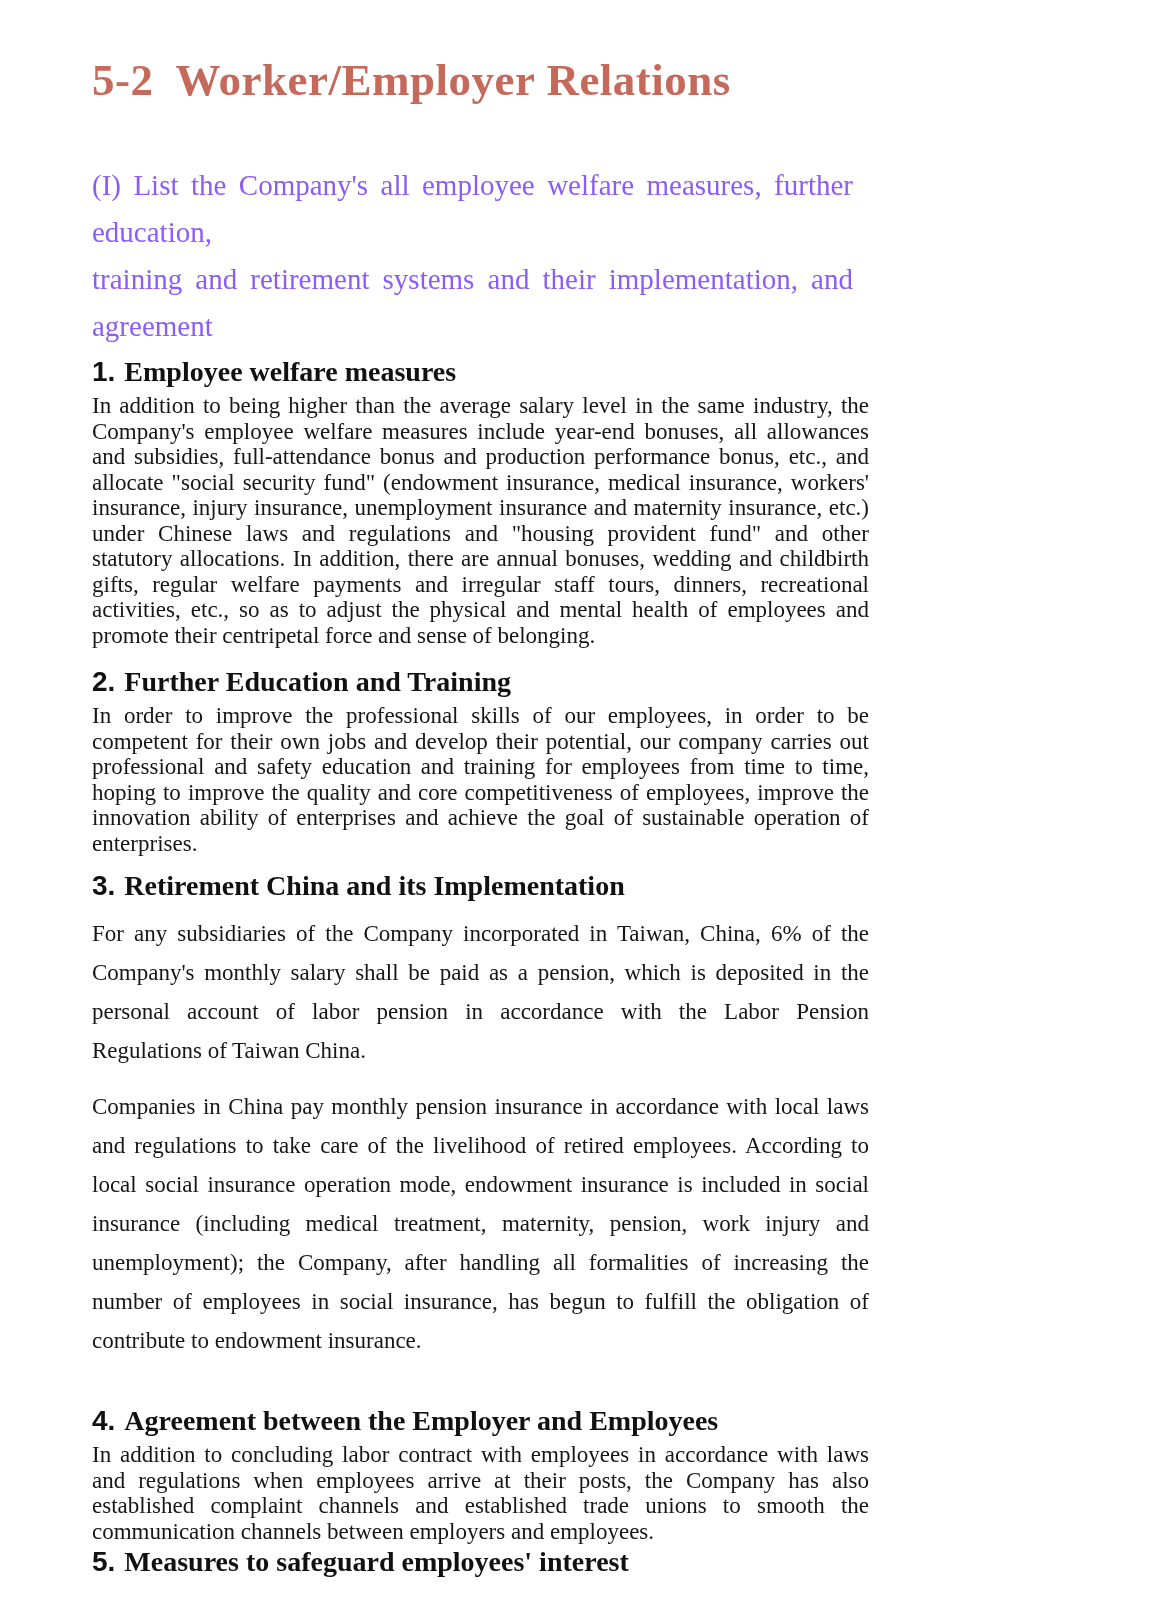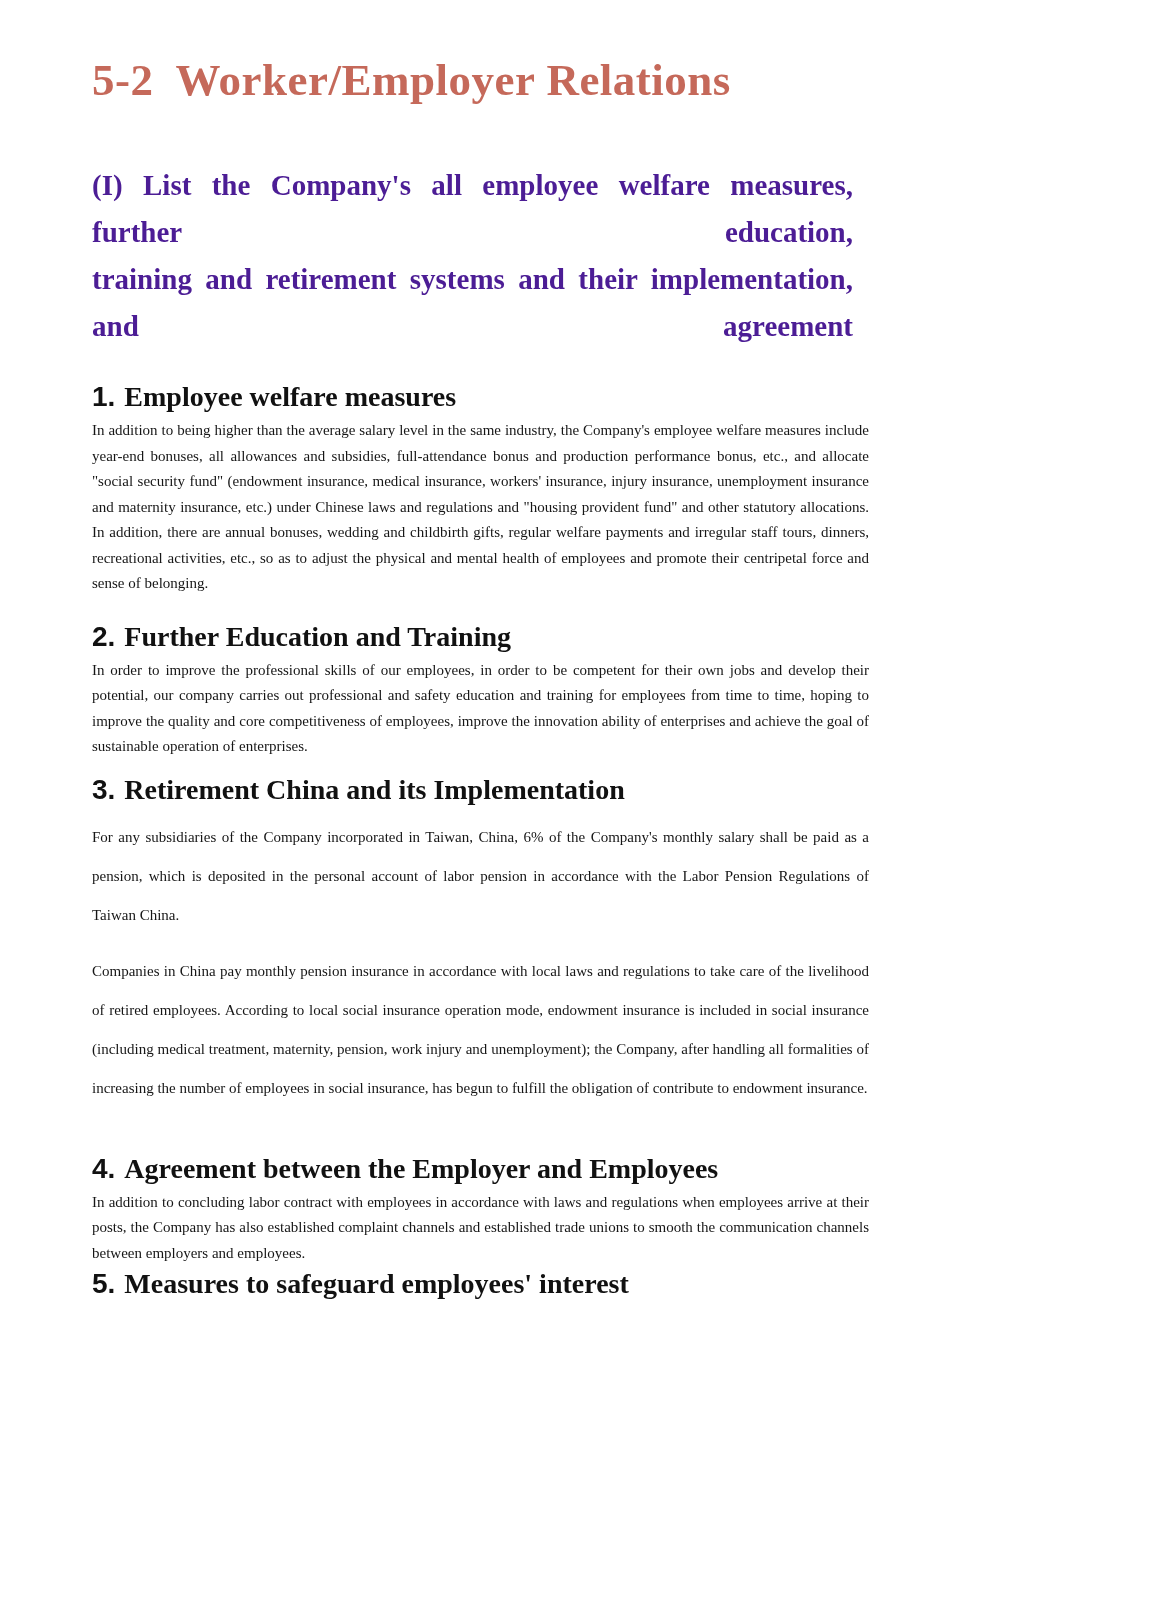"(I) List the Company's all" .intro-heading { color: #4c1d95 -> #8b5cf6; font-weight: bold -> normal }
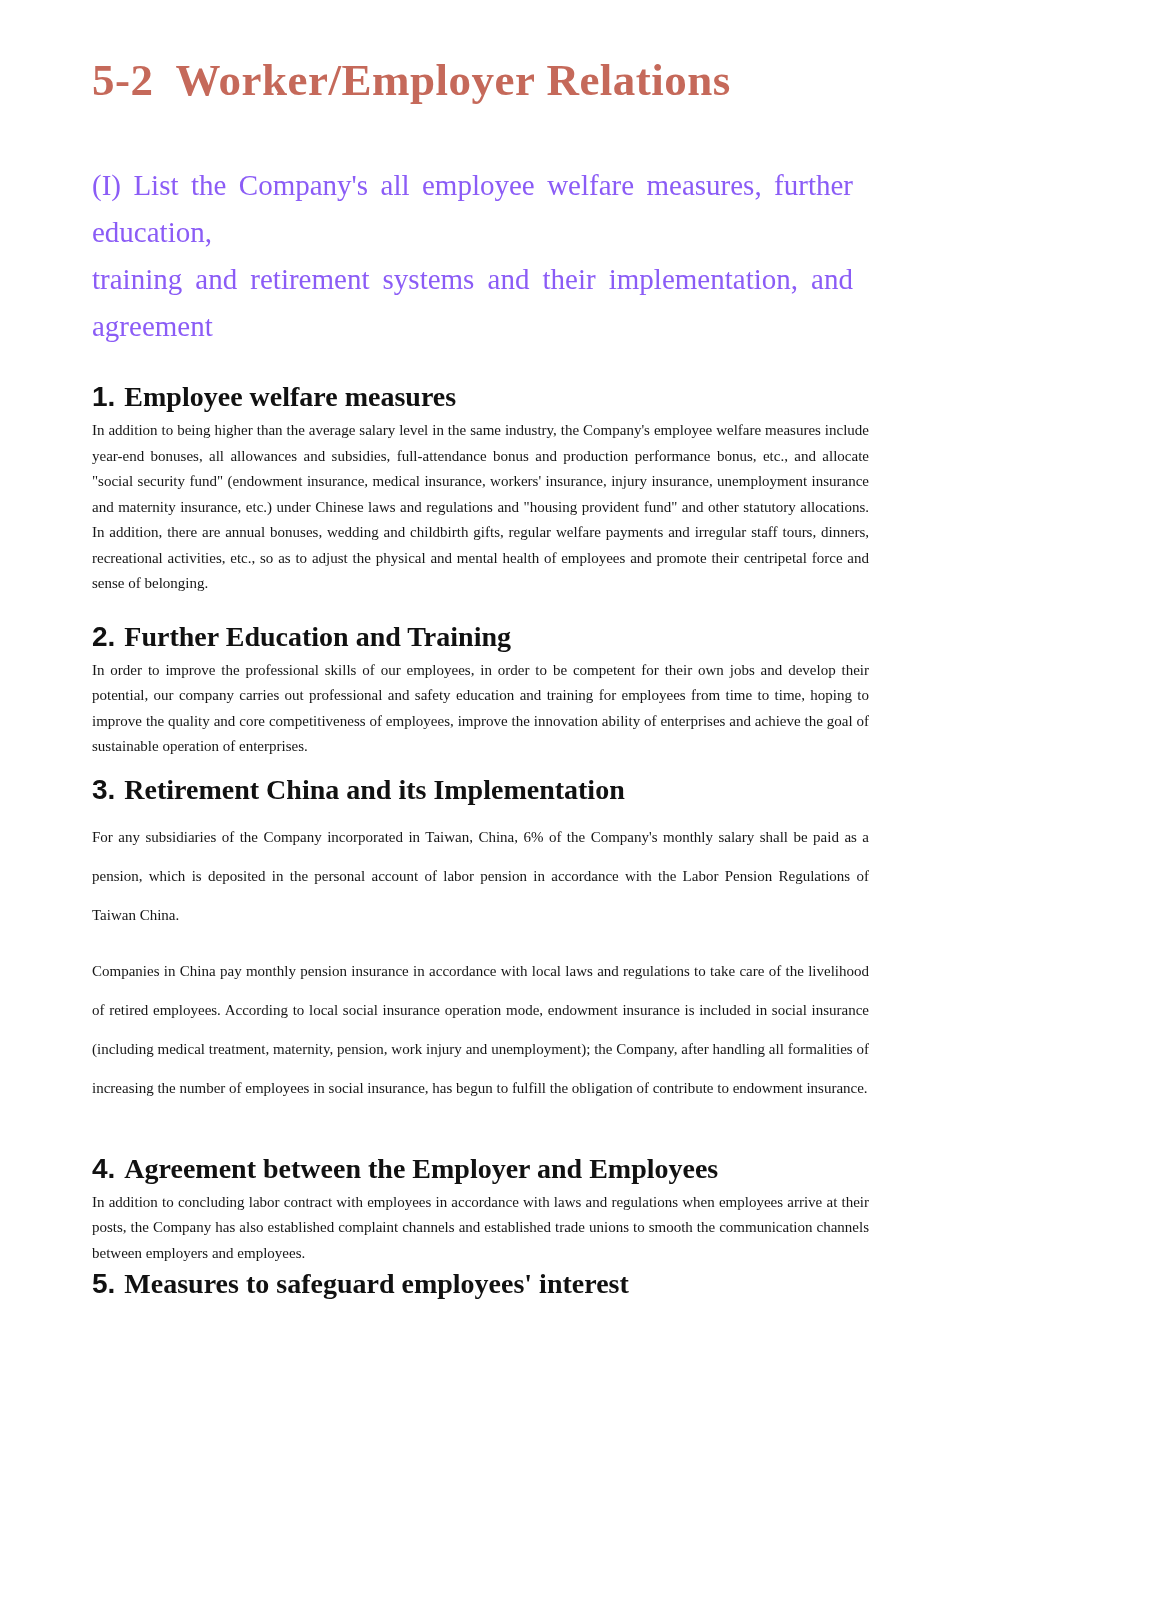"1. Employee welfare measures" .sec-1 { margin-top: 29px -> 4px }
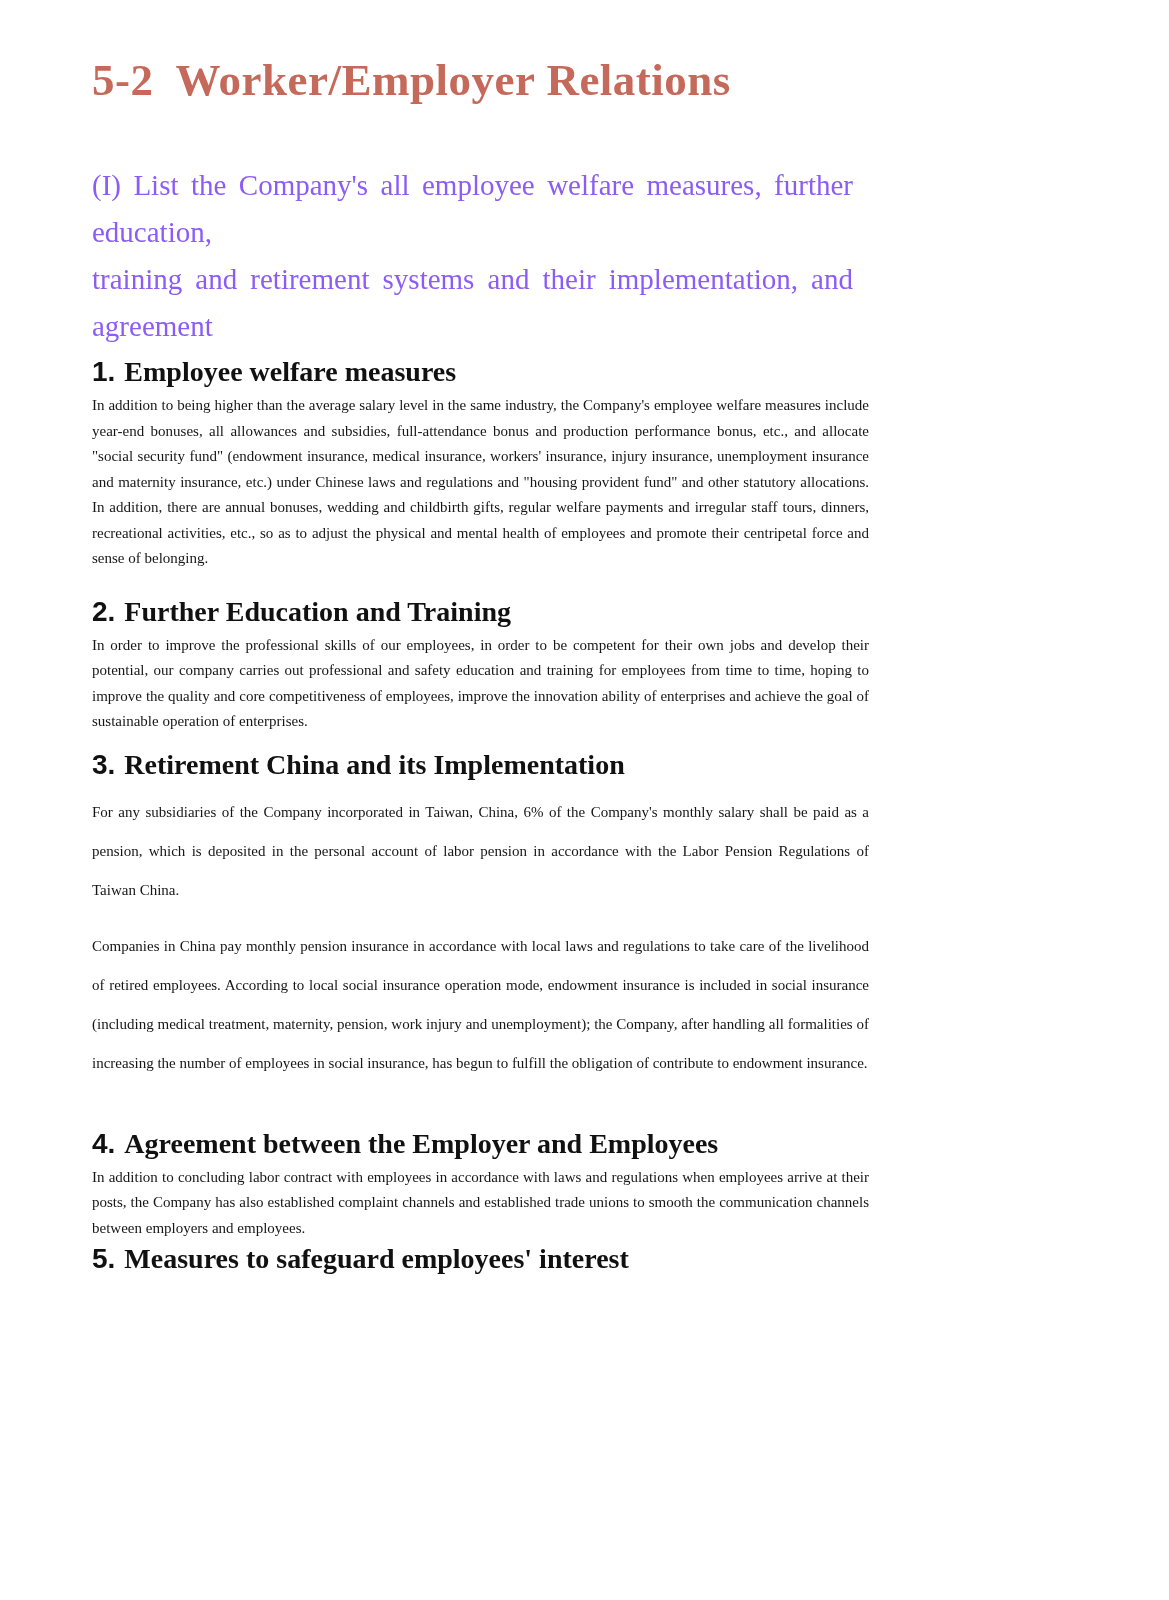"In addition to being higher" .body-p { font-size: 15px -> 23px }
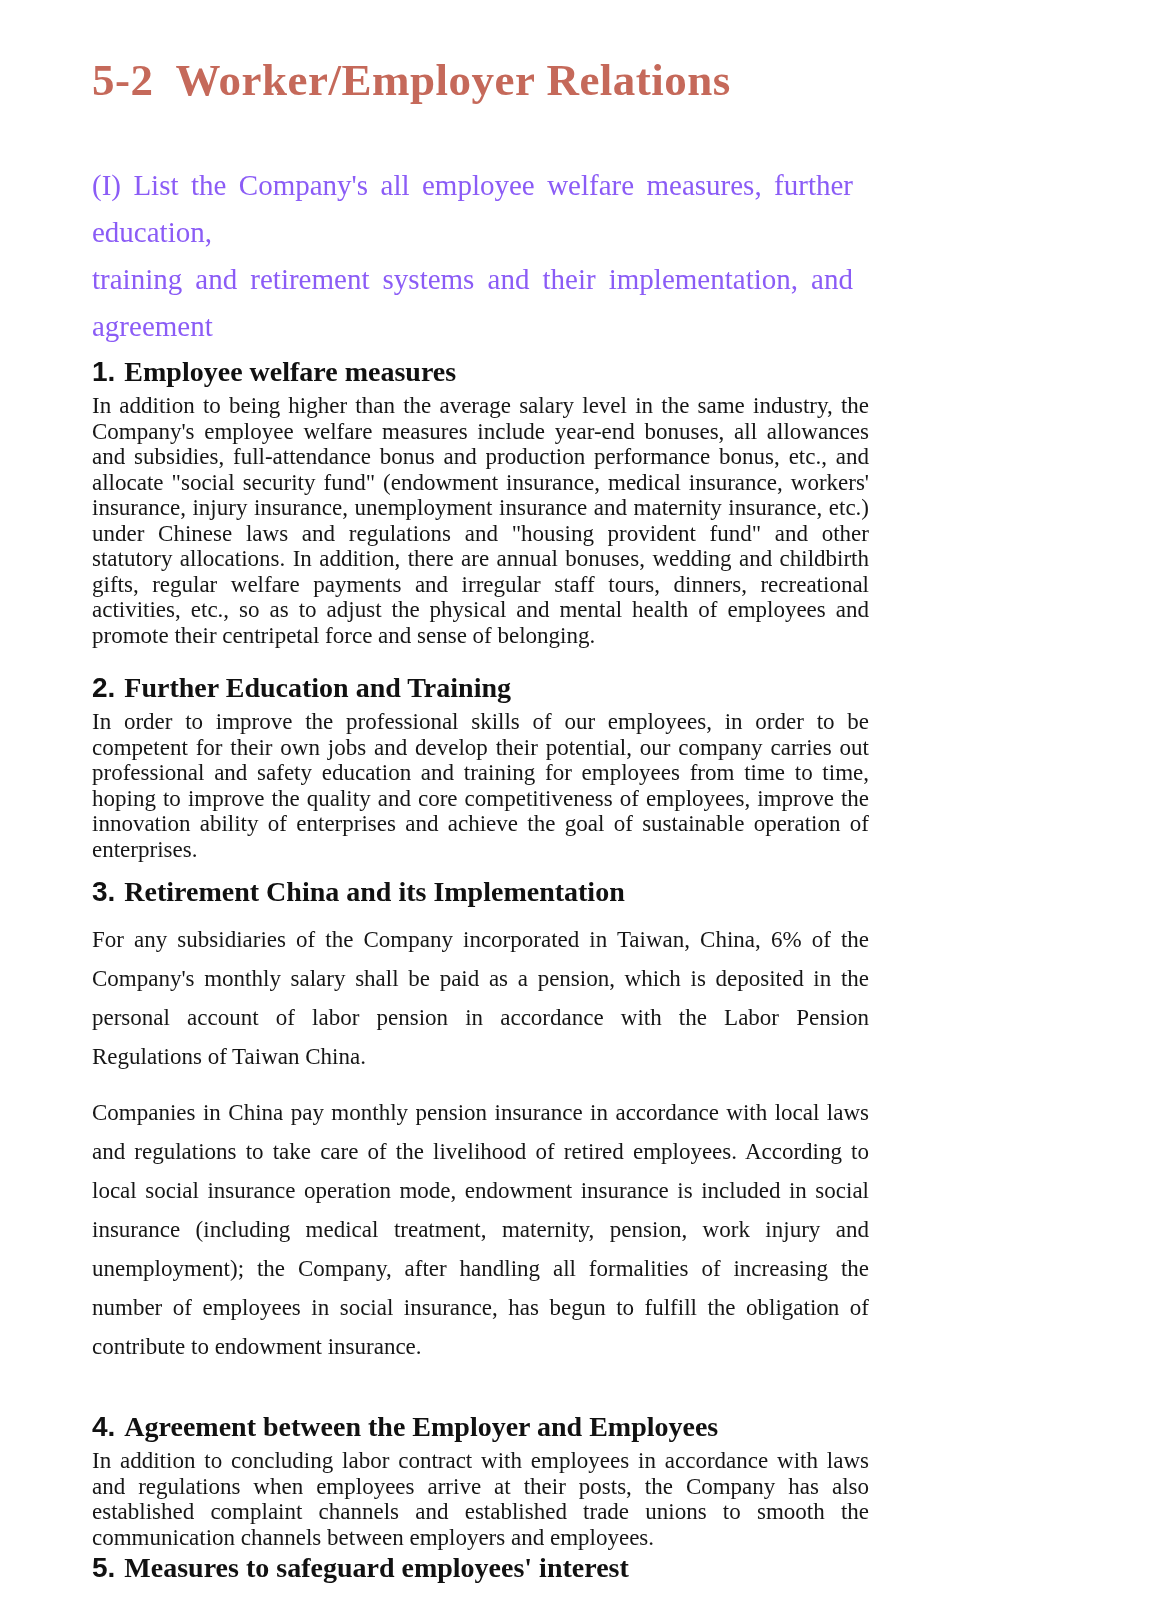"2. Further Education and Training" .sec-2 { margin-top: 22px -> 16px }
